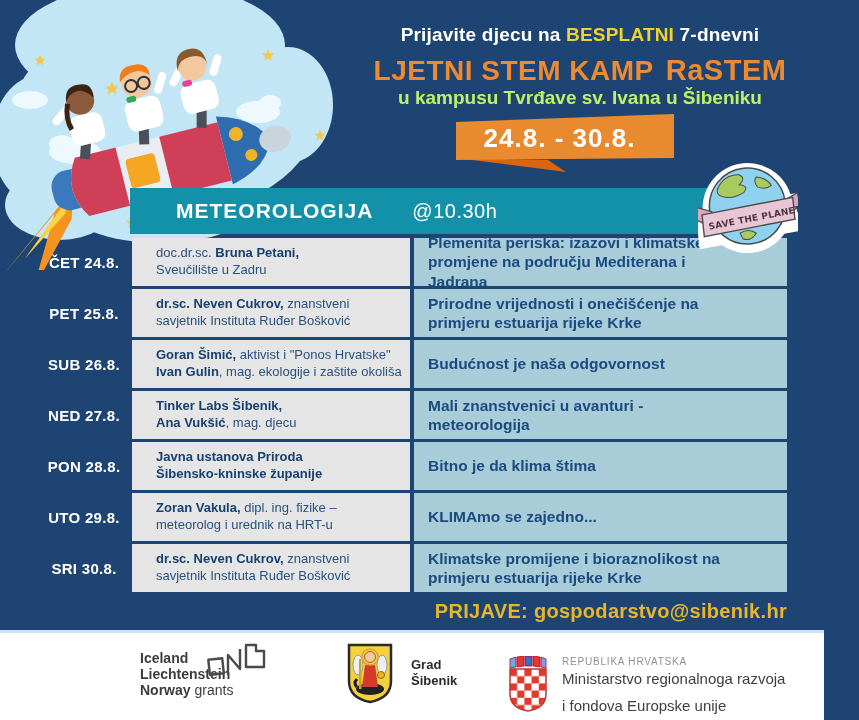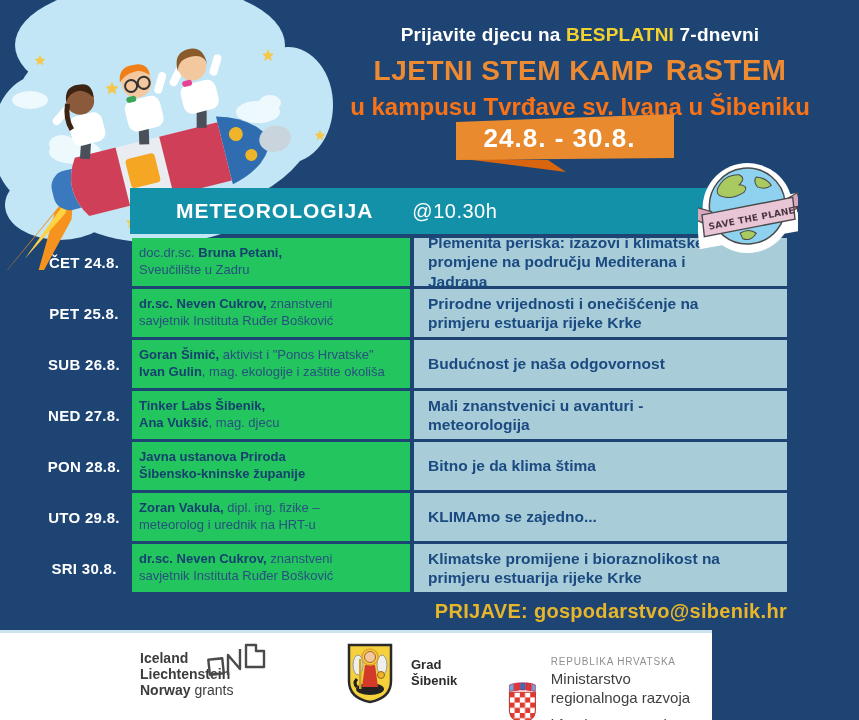"u kampusu Tvrđave sv. Ivana" .hero-loc { color: #f97316 -> #bef264; font-size: 24px -> 19px; margin-top: 6px -> 0 }
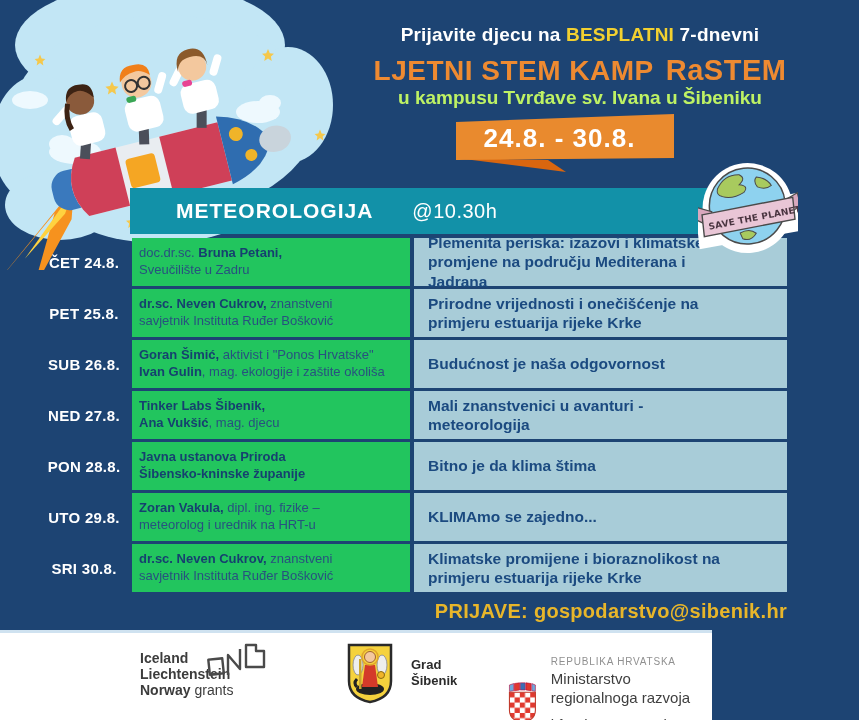"doc.dr.sc. Bruna Petani," .cell-speaker { background: #22c55e -> #e5e5e5; padding-left: 7px -> 24px }
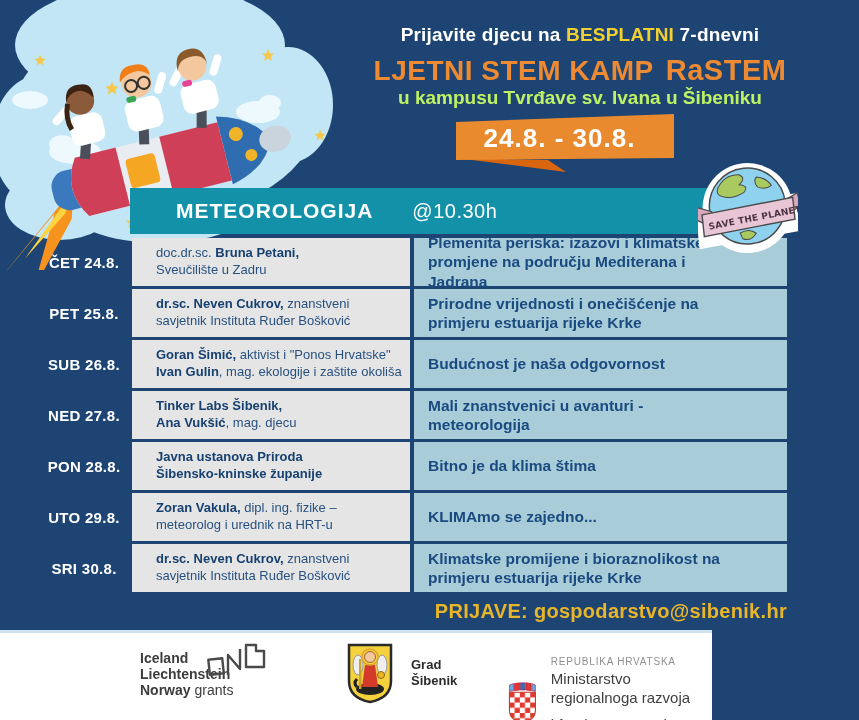"Iceland" .footer { width: 712px -> 824px }
